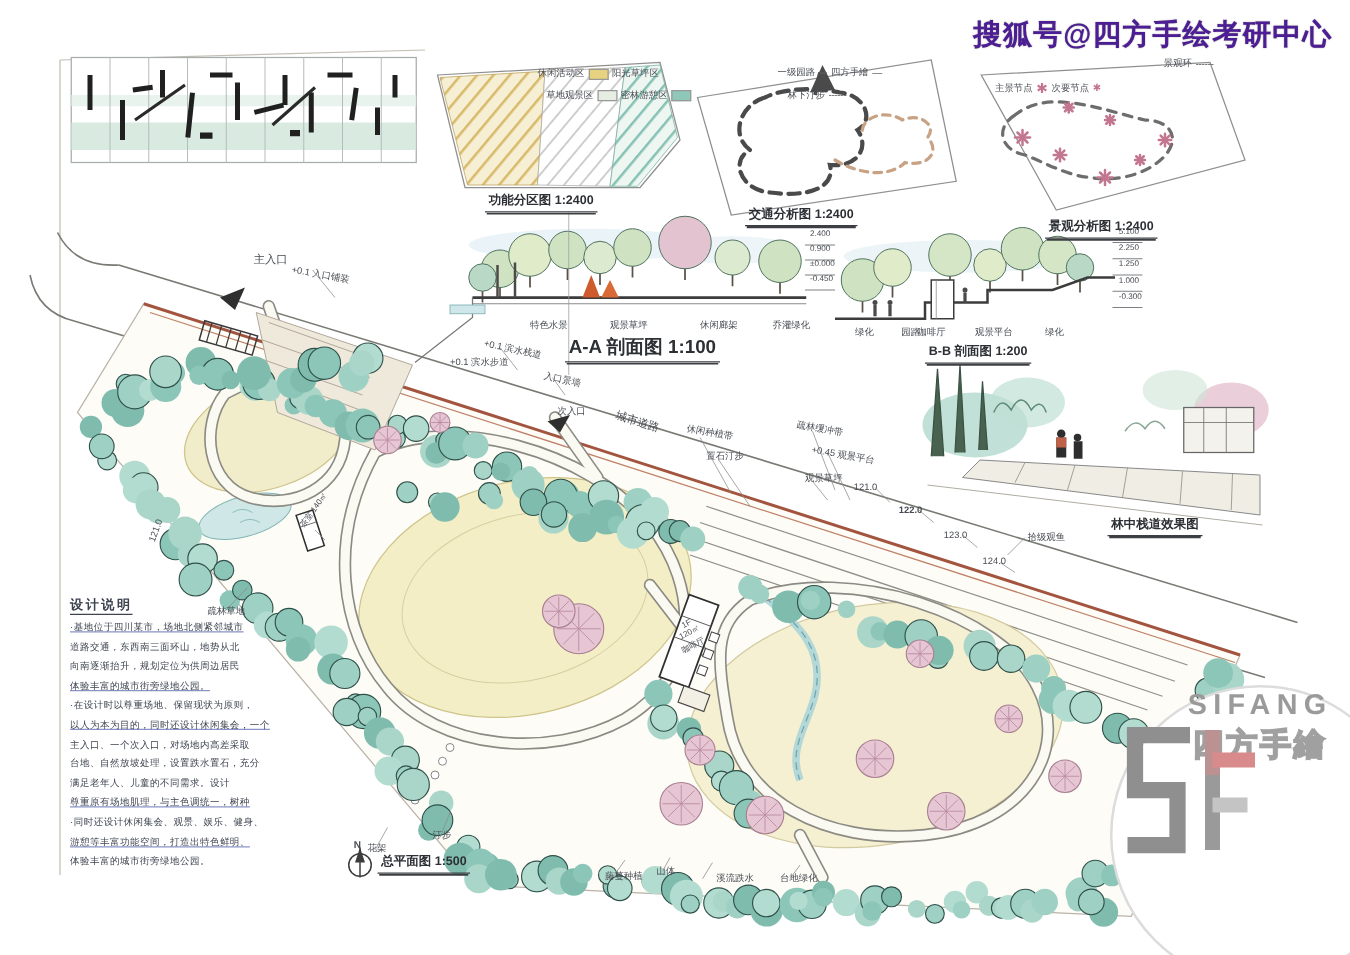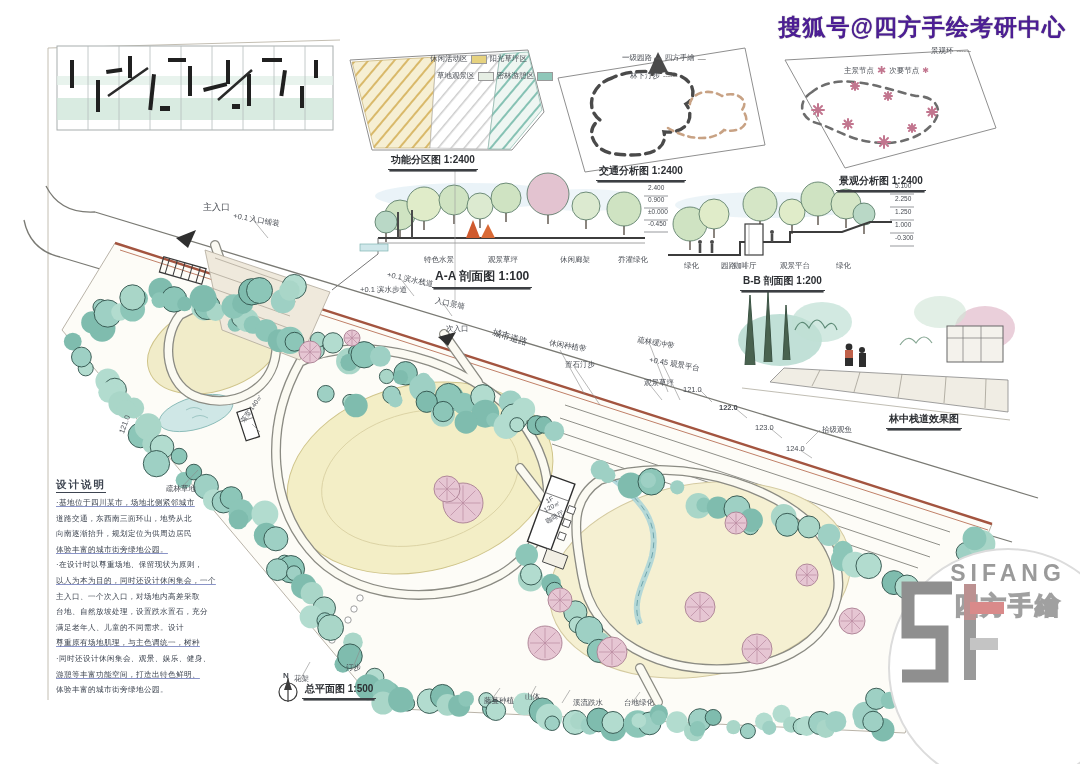"主景节点" div.legend { left: 844px -> 796px }
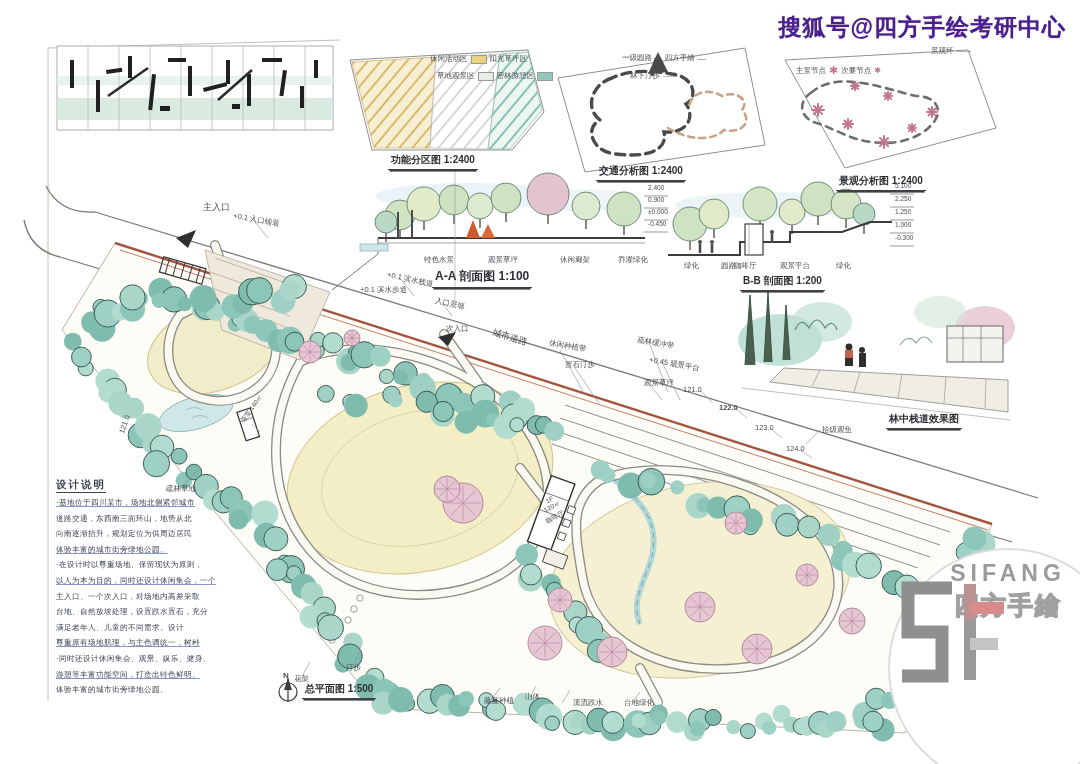"A-A 剖面图 1:100" div.cap { font-size: 12px -> 15px; left: 432px -> 452px }
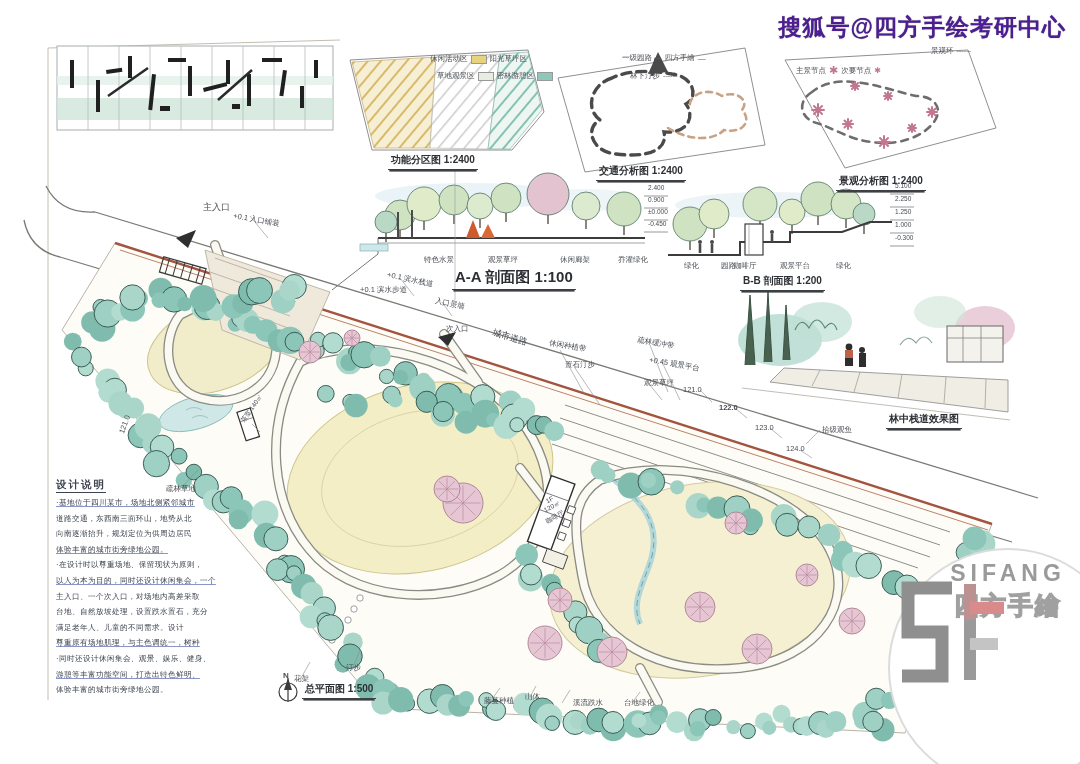"SIFANG" #logo .nm { margin-top: 10px -> 0 }
